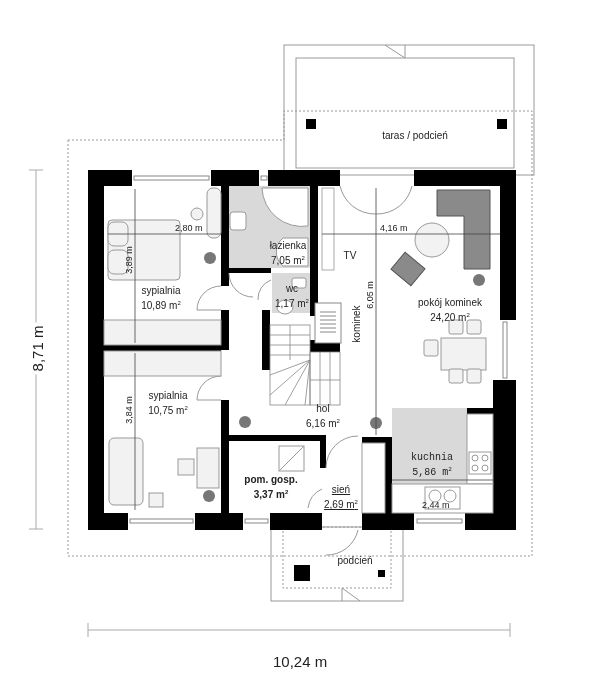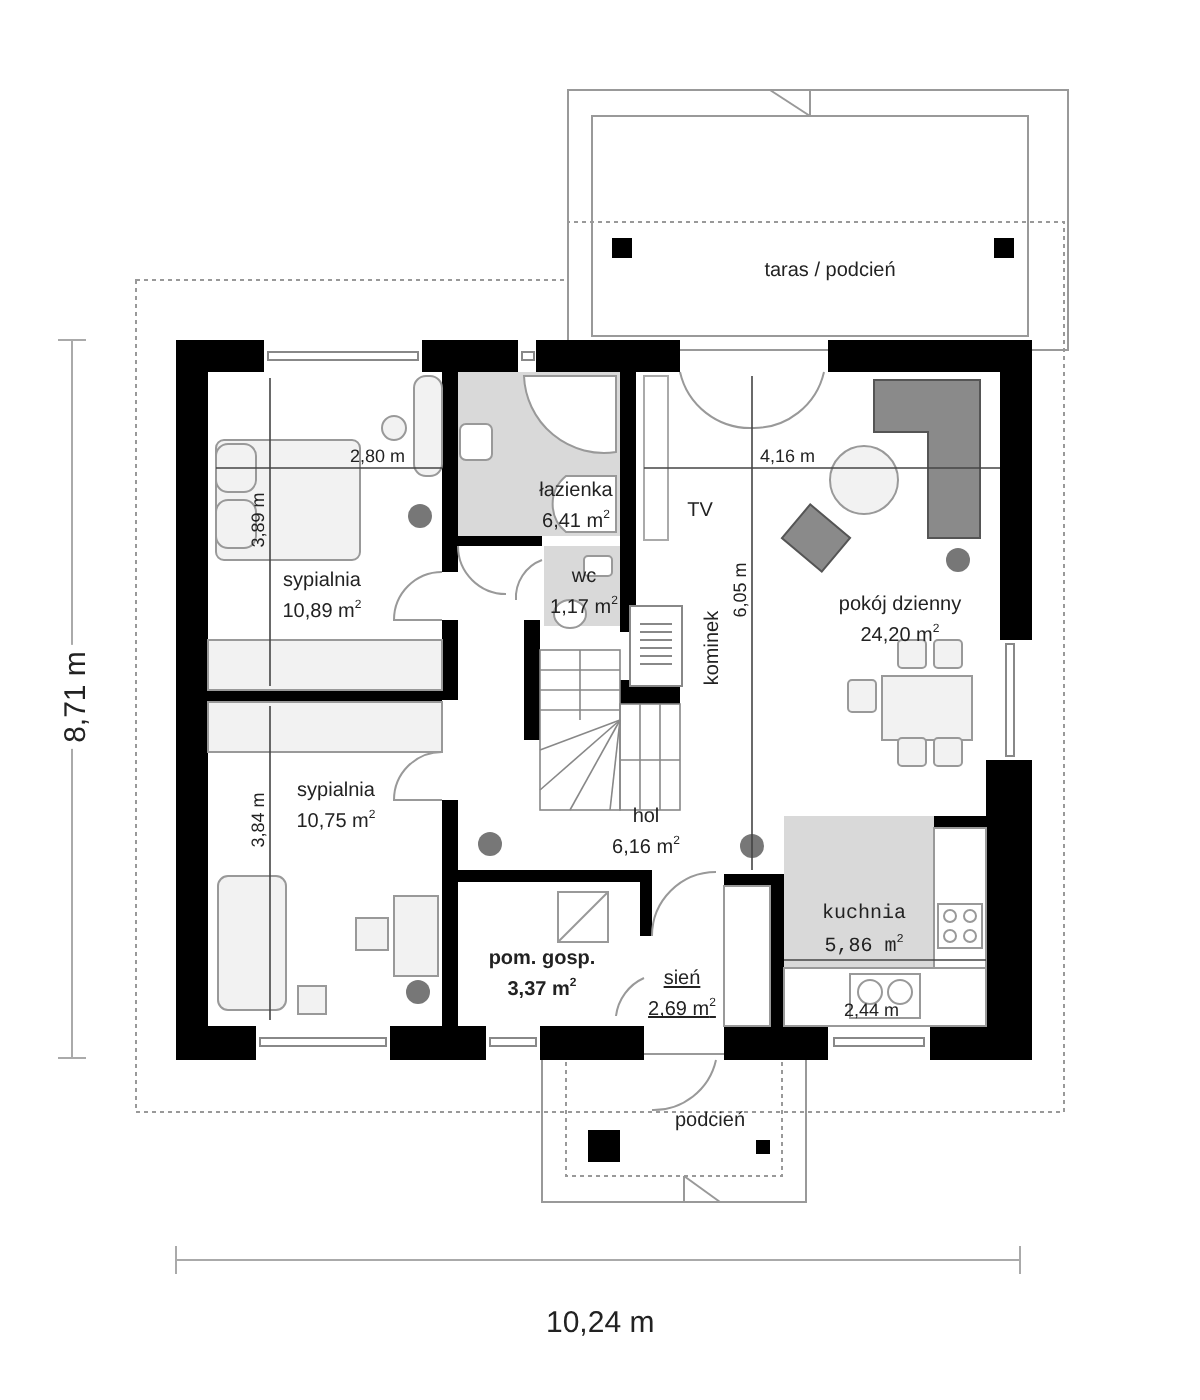"6,41 m" span { text: 6,41 -> 7,05 }
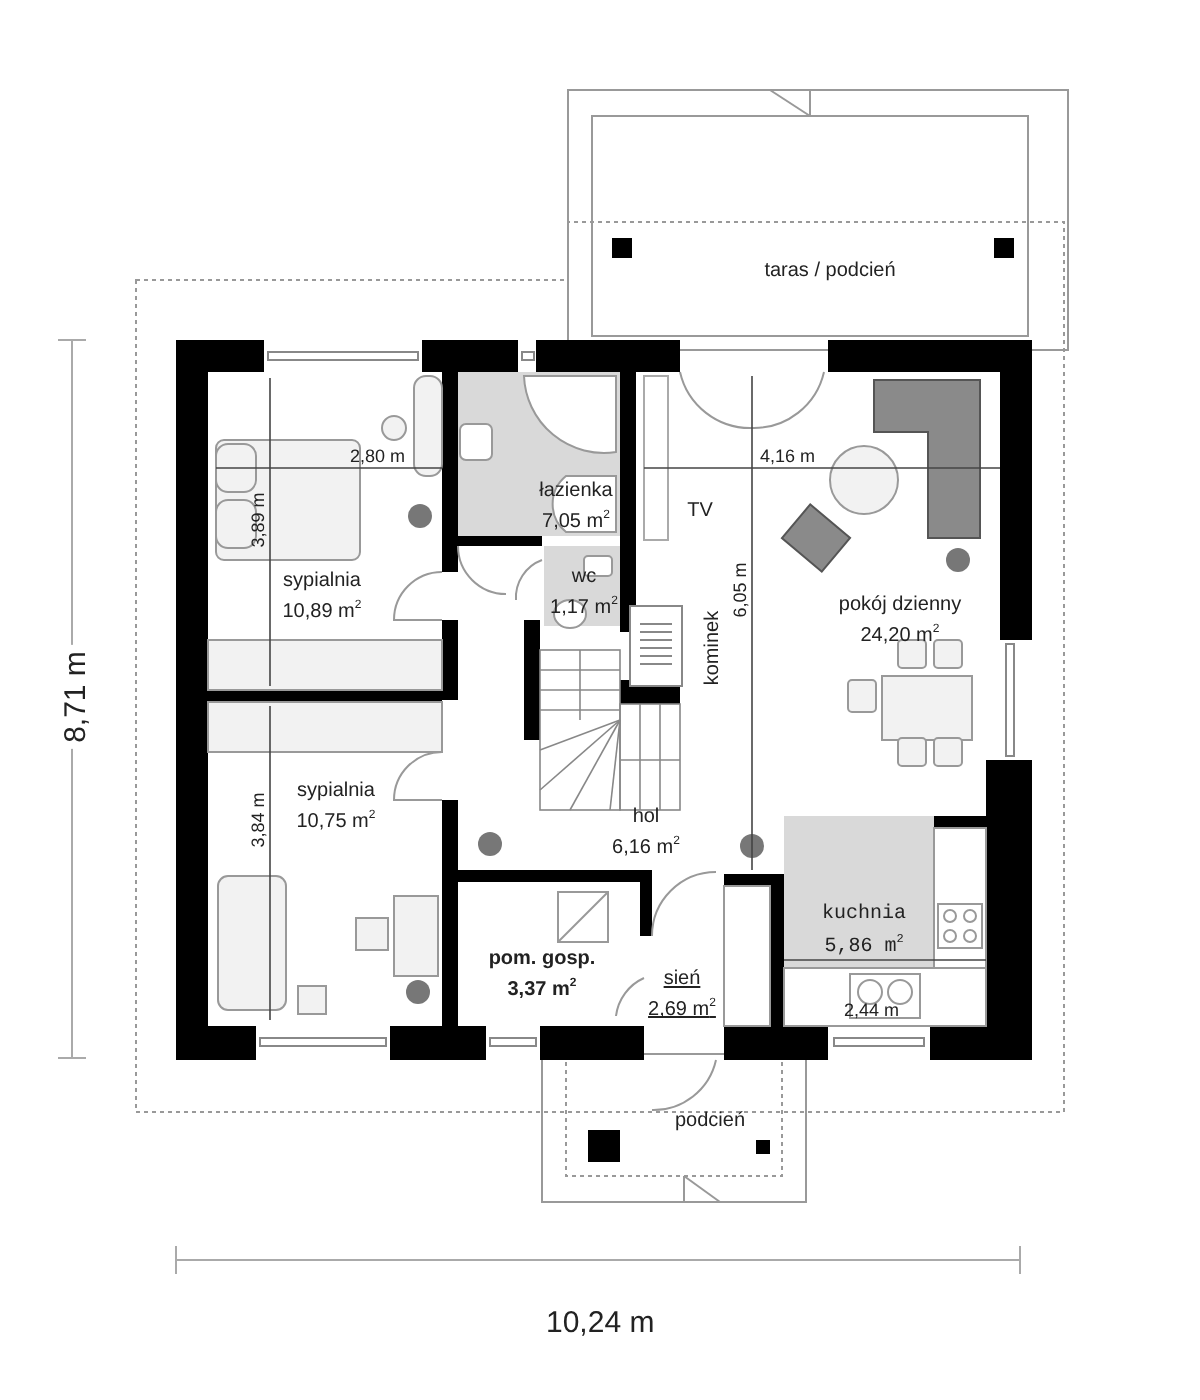"pokój dzienny" div { text: dzienny -> kominek }
